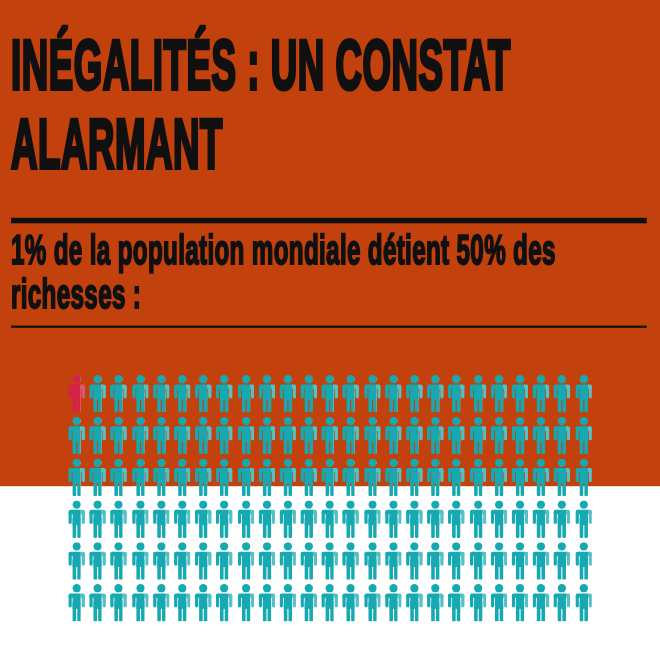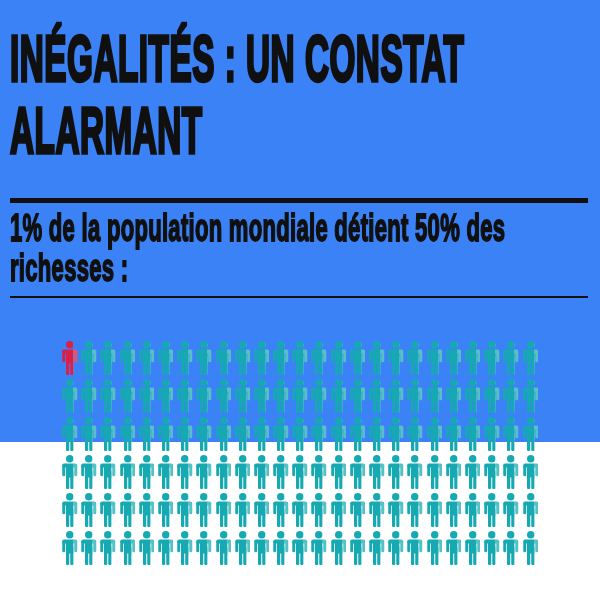"INÉGALITÉS : UN CONSTAT" .stage { background: #3b82f6 -> #c2410c }
